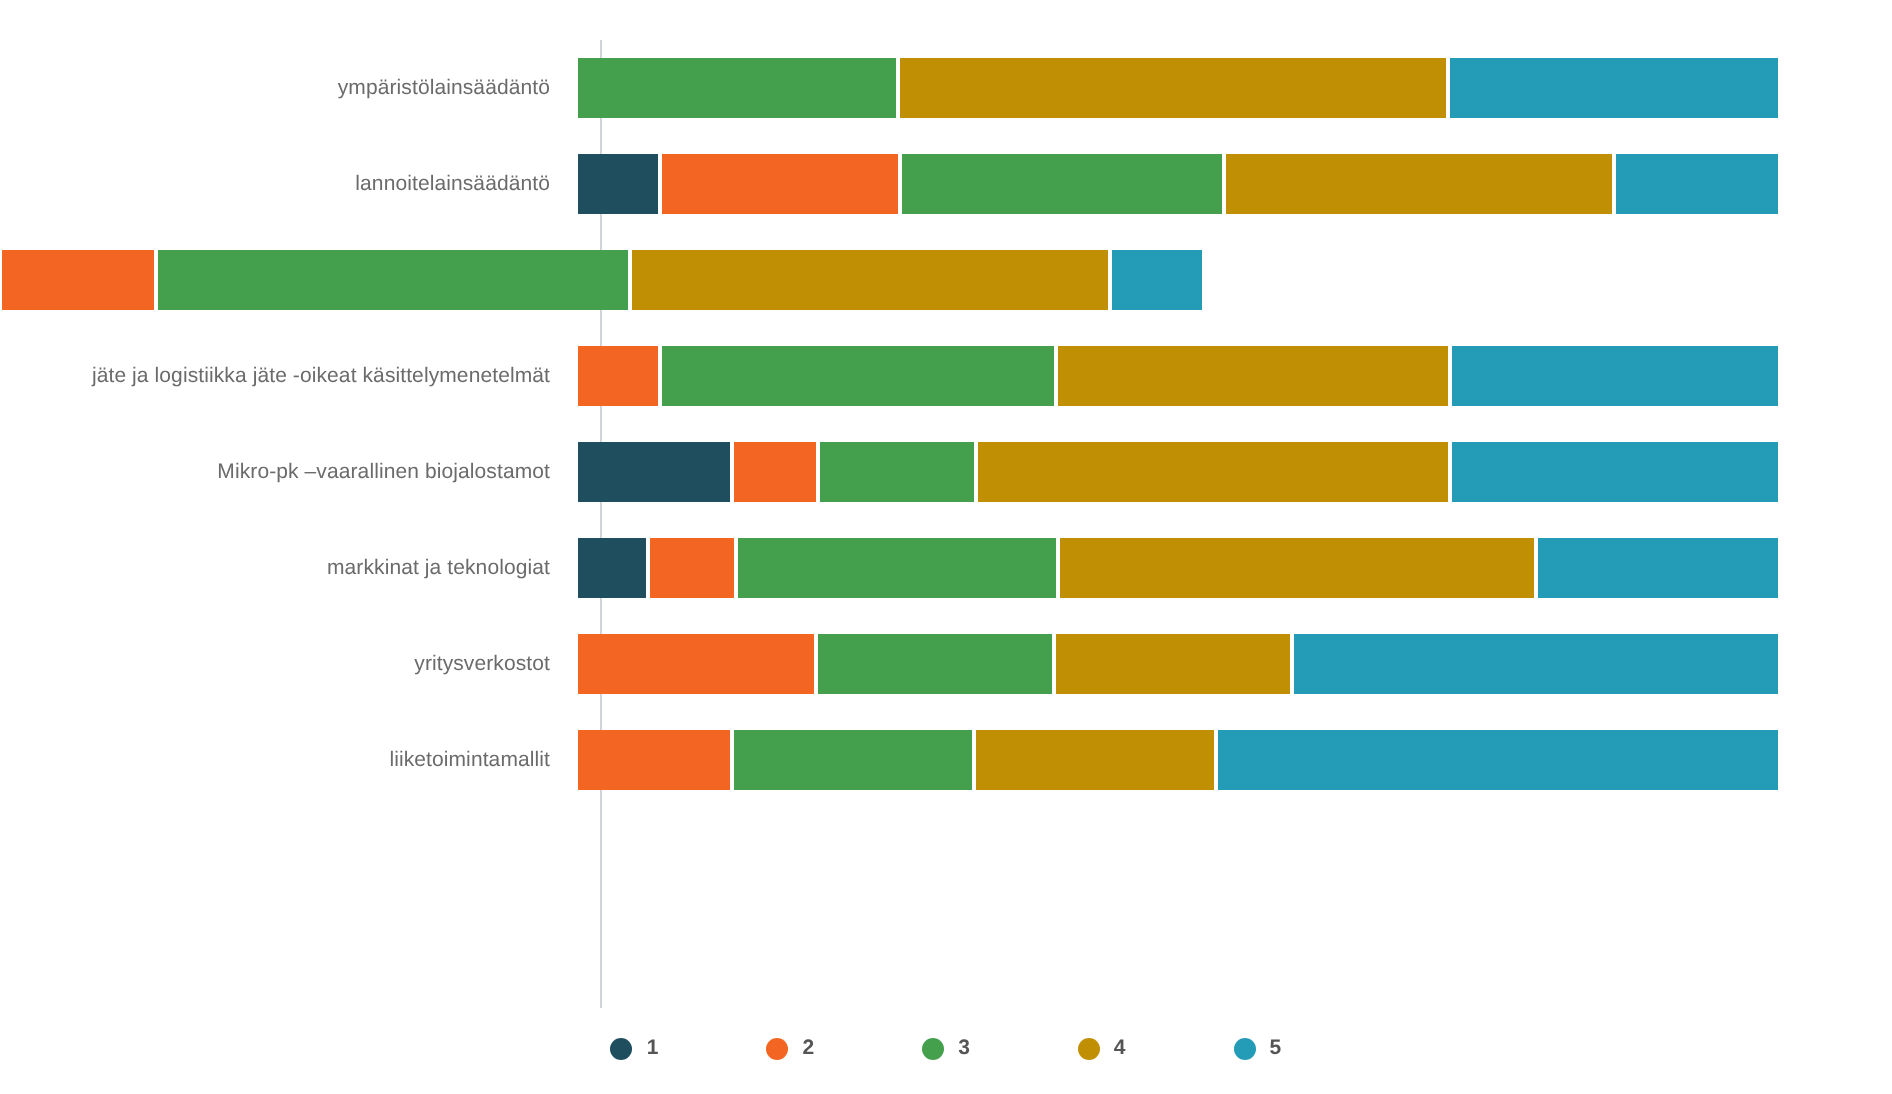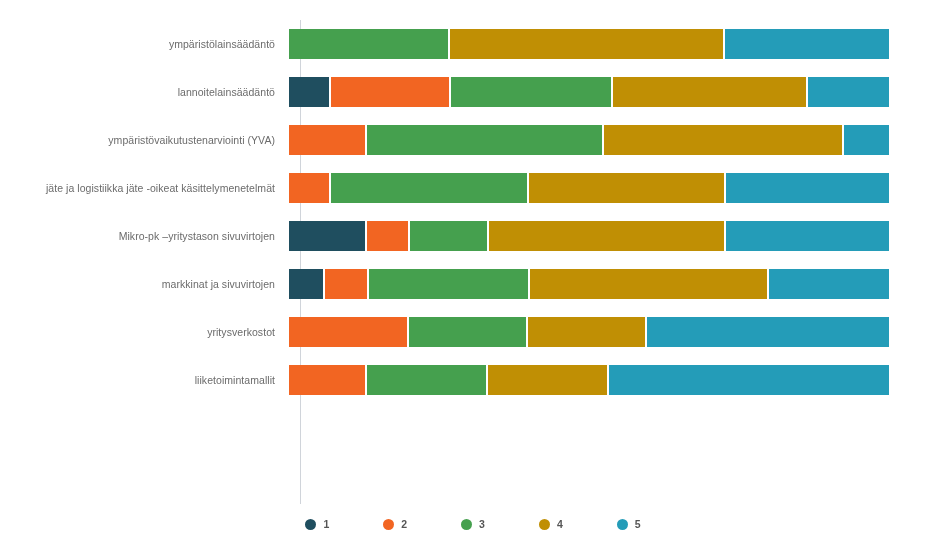"ympäristövaikutustenarviointi (YVA)" div.row-label { html: <div>ympäristövaikutustenarviointi (YVA)</div> -> none }
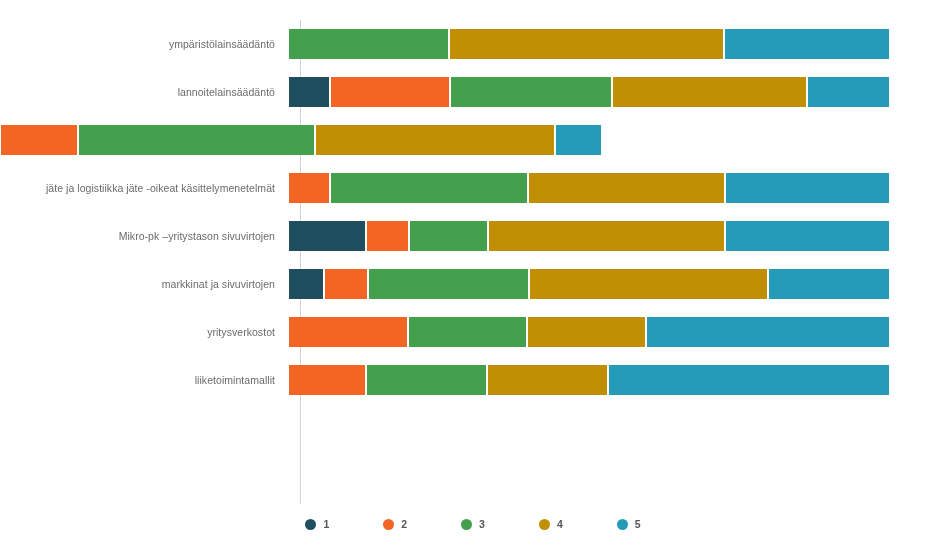"Mikro-pk –yritystason sivuvirtojen" div.row-label { text: yritystason sivuvirtojen -> vaarallinen biojalostamot }
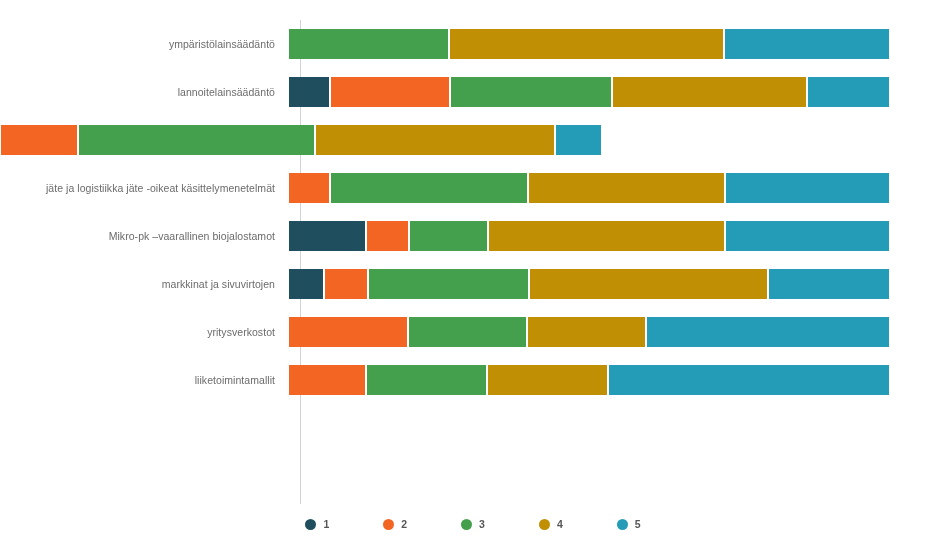"markkinat ja sivuvirtojen" div.row-label { text: sivuvirtojen -> teknologiat }
